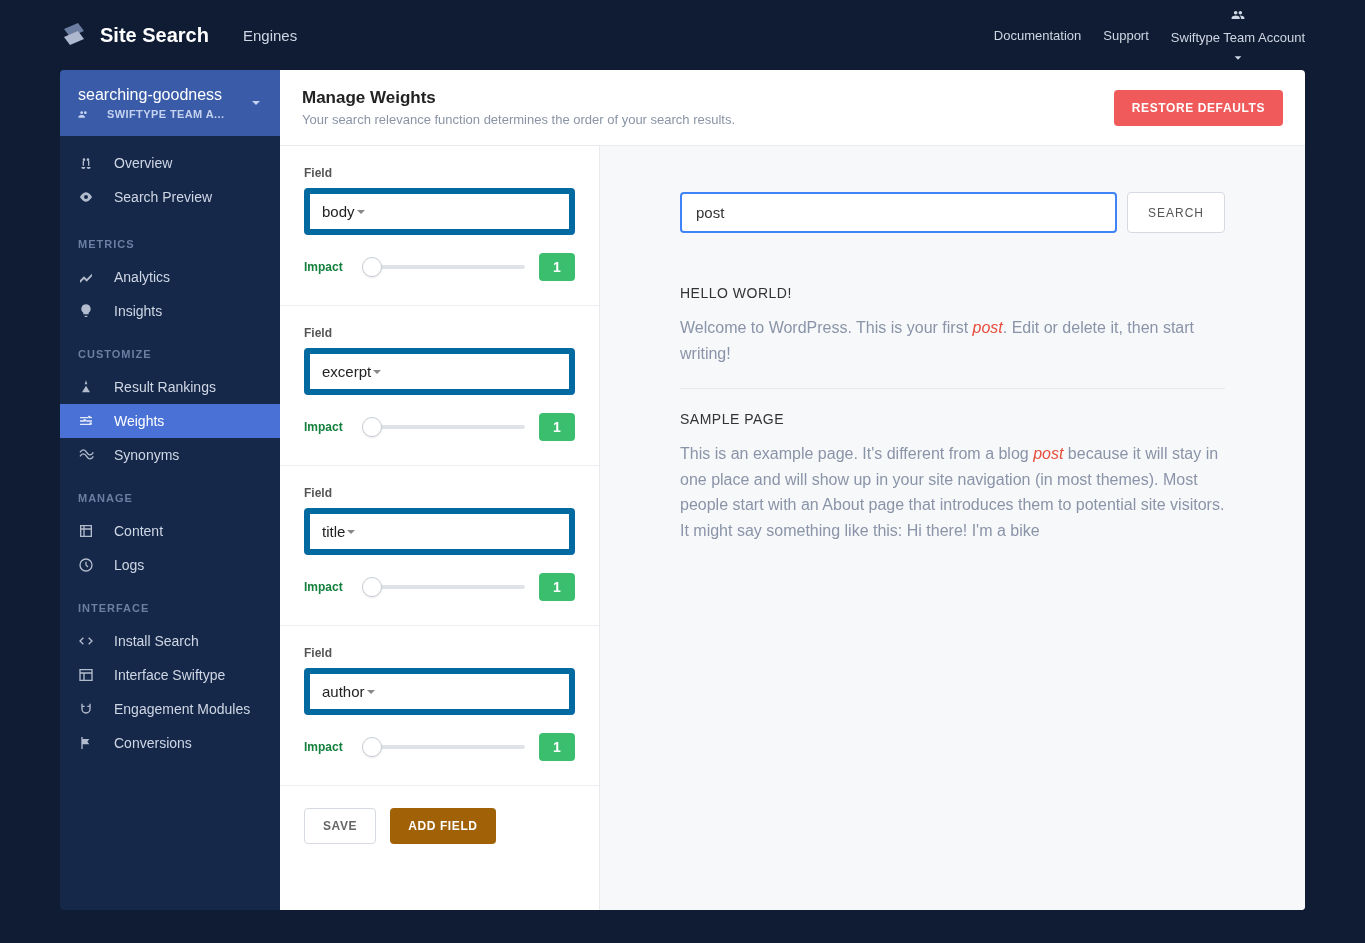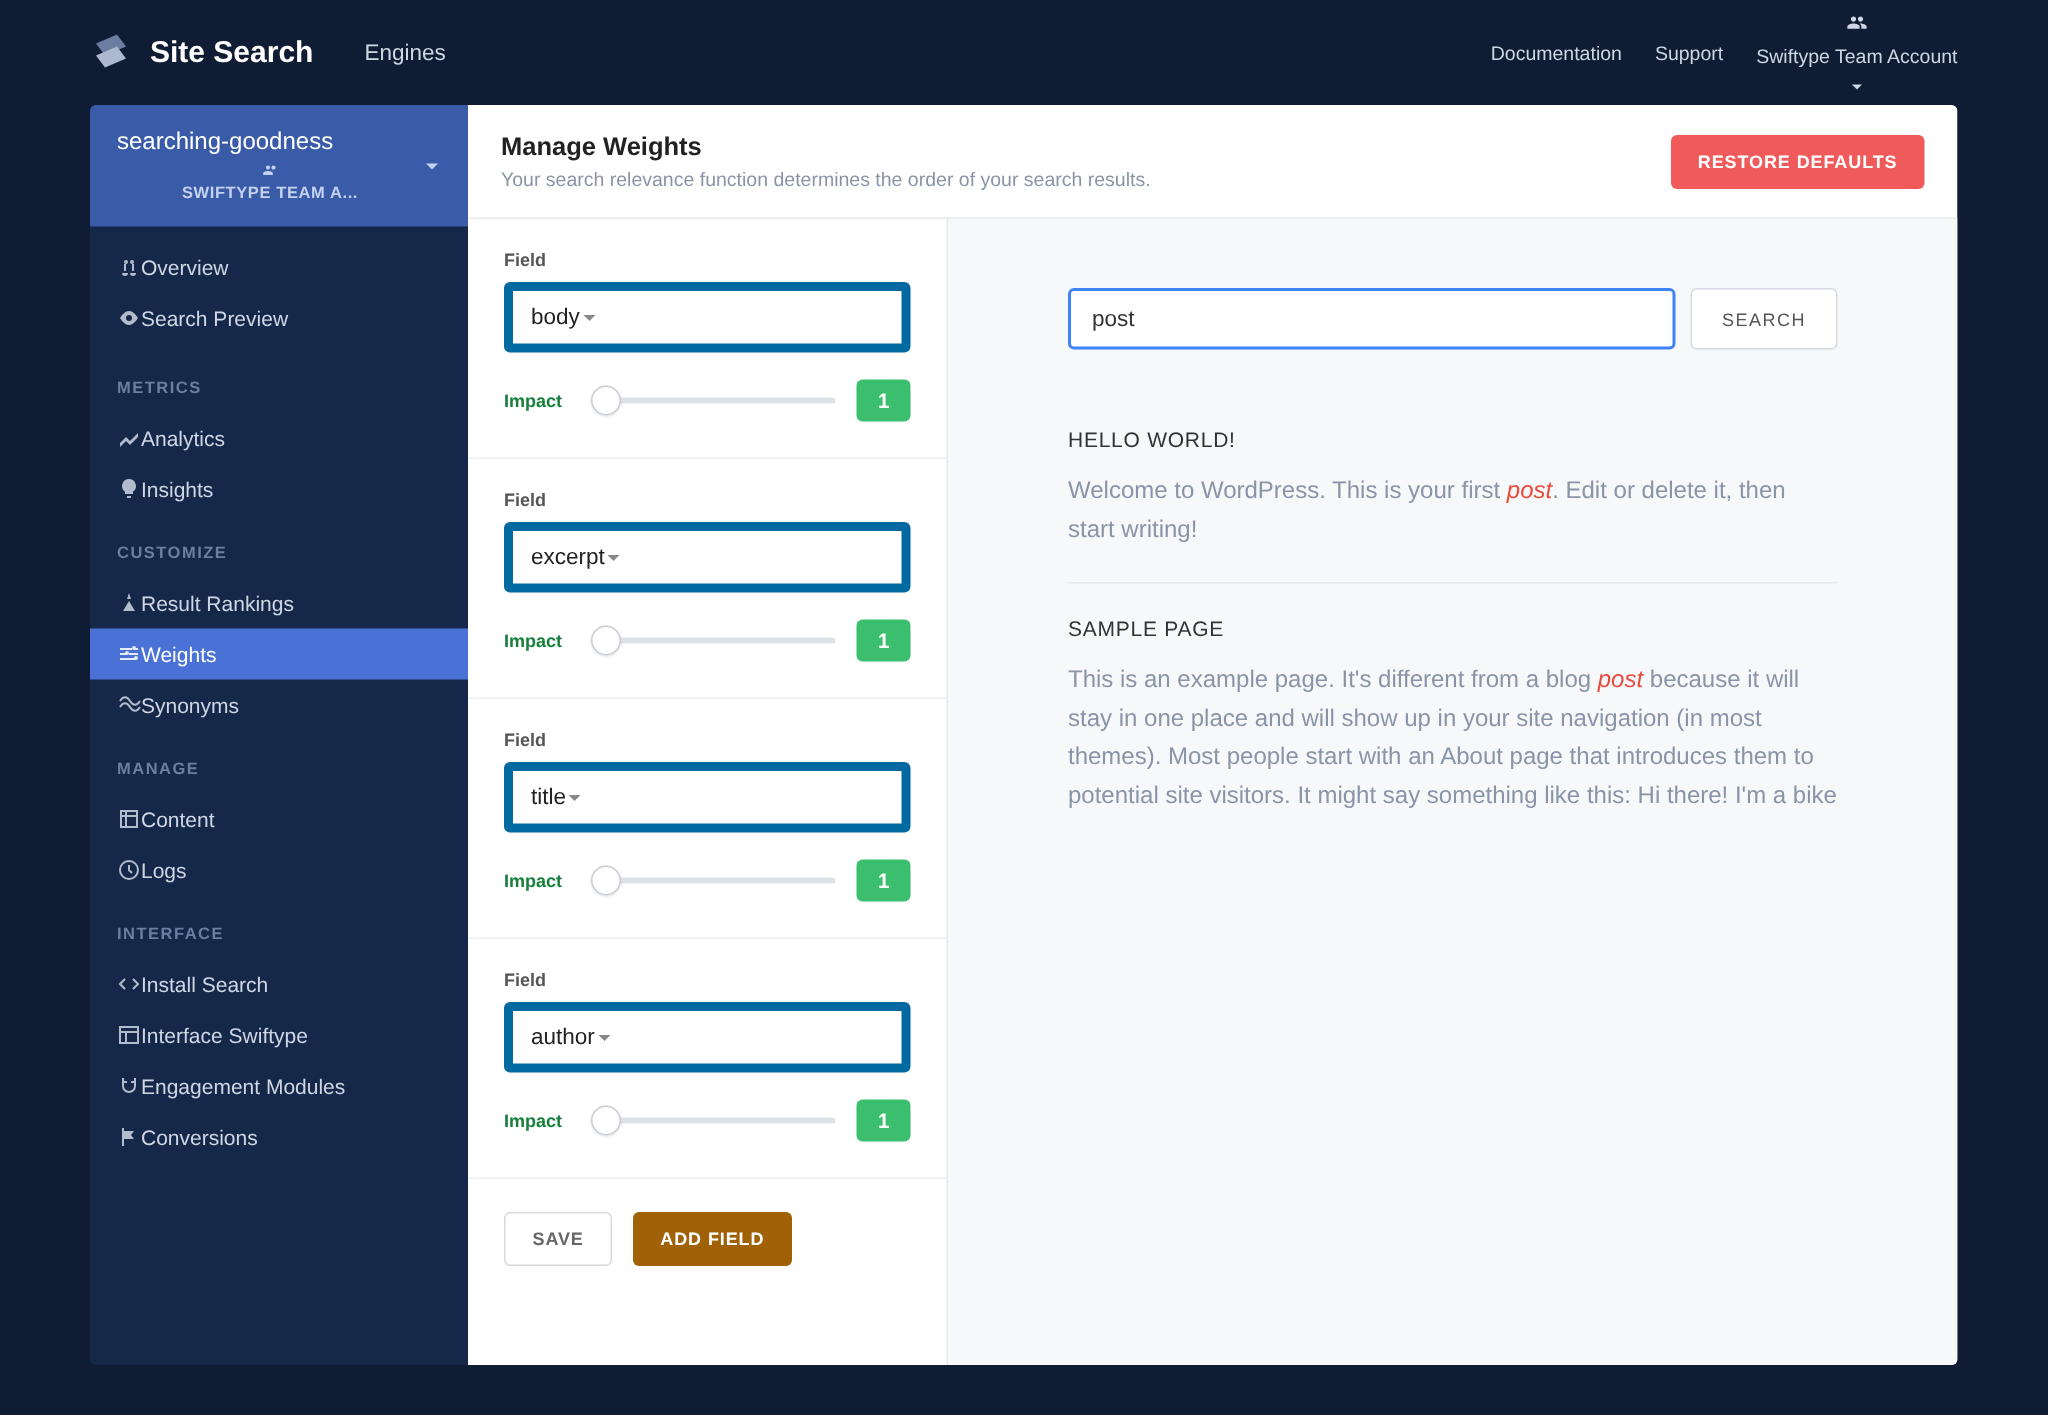"searching-goodness" .sidebar { width: 252px -> 220px }
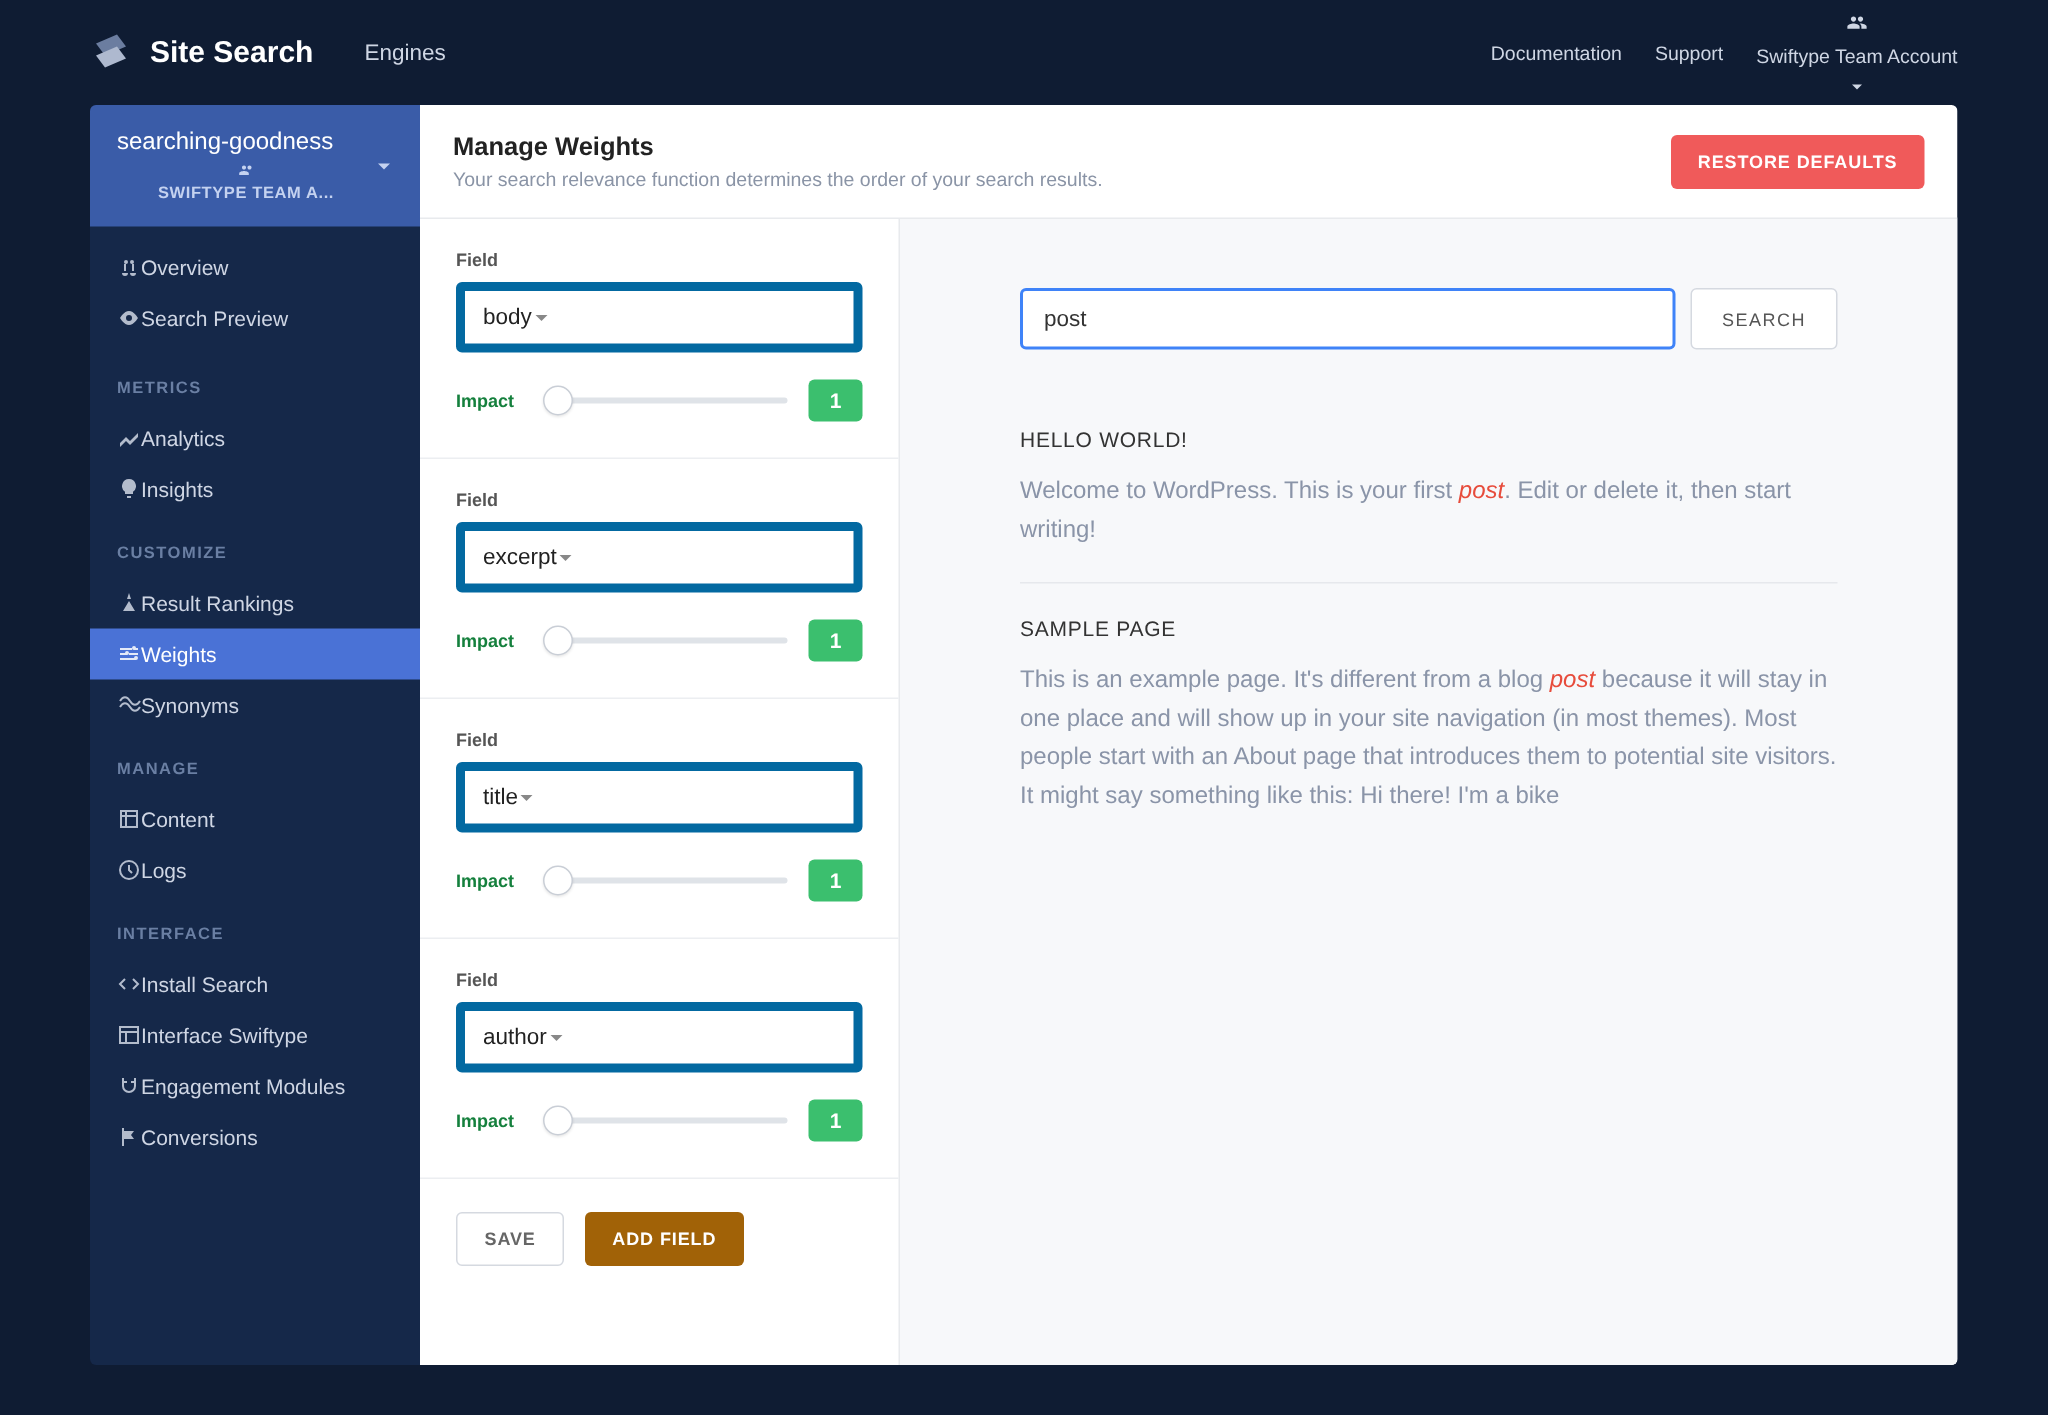"SWIFTYPE TEAM A..." .engine-team { flex-direction: column -> none; gap: 4px -> 18px }
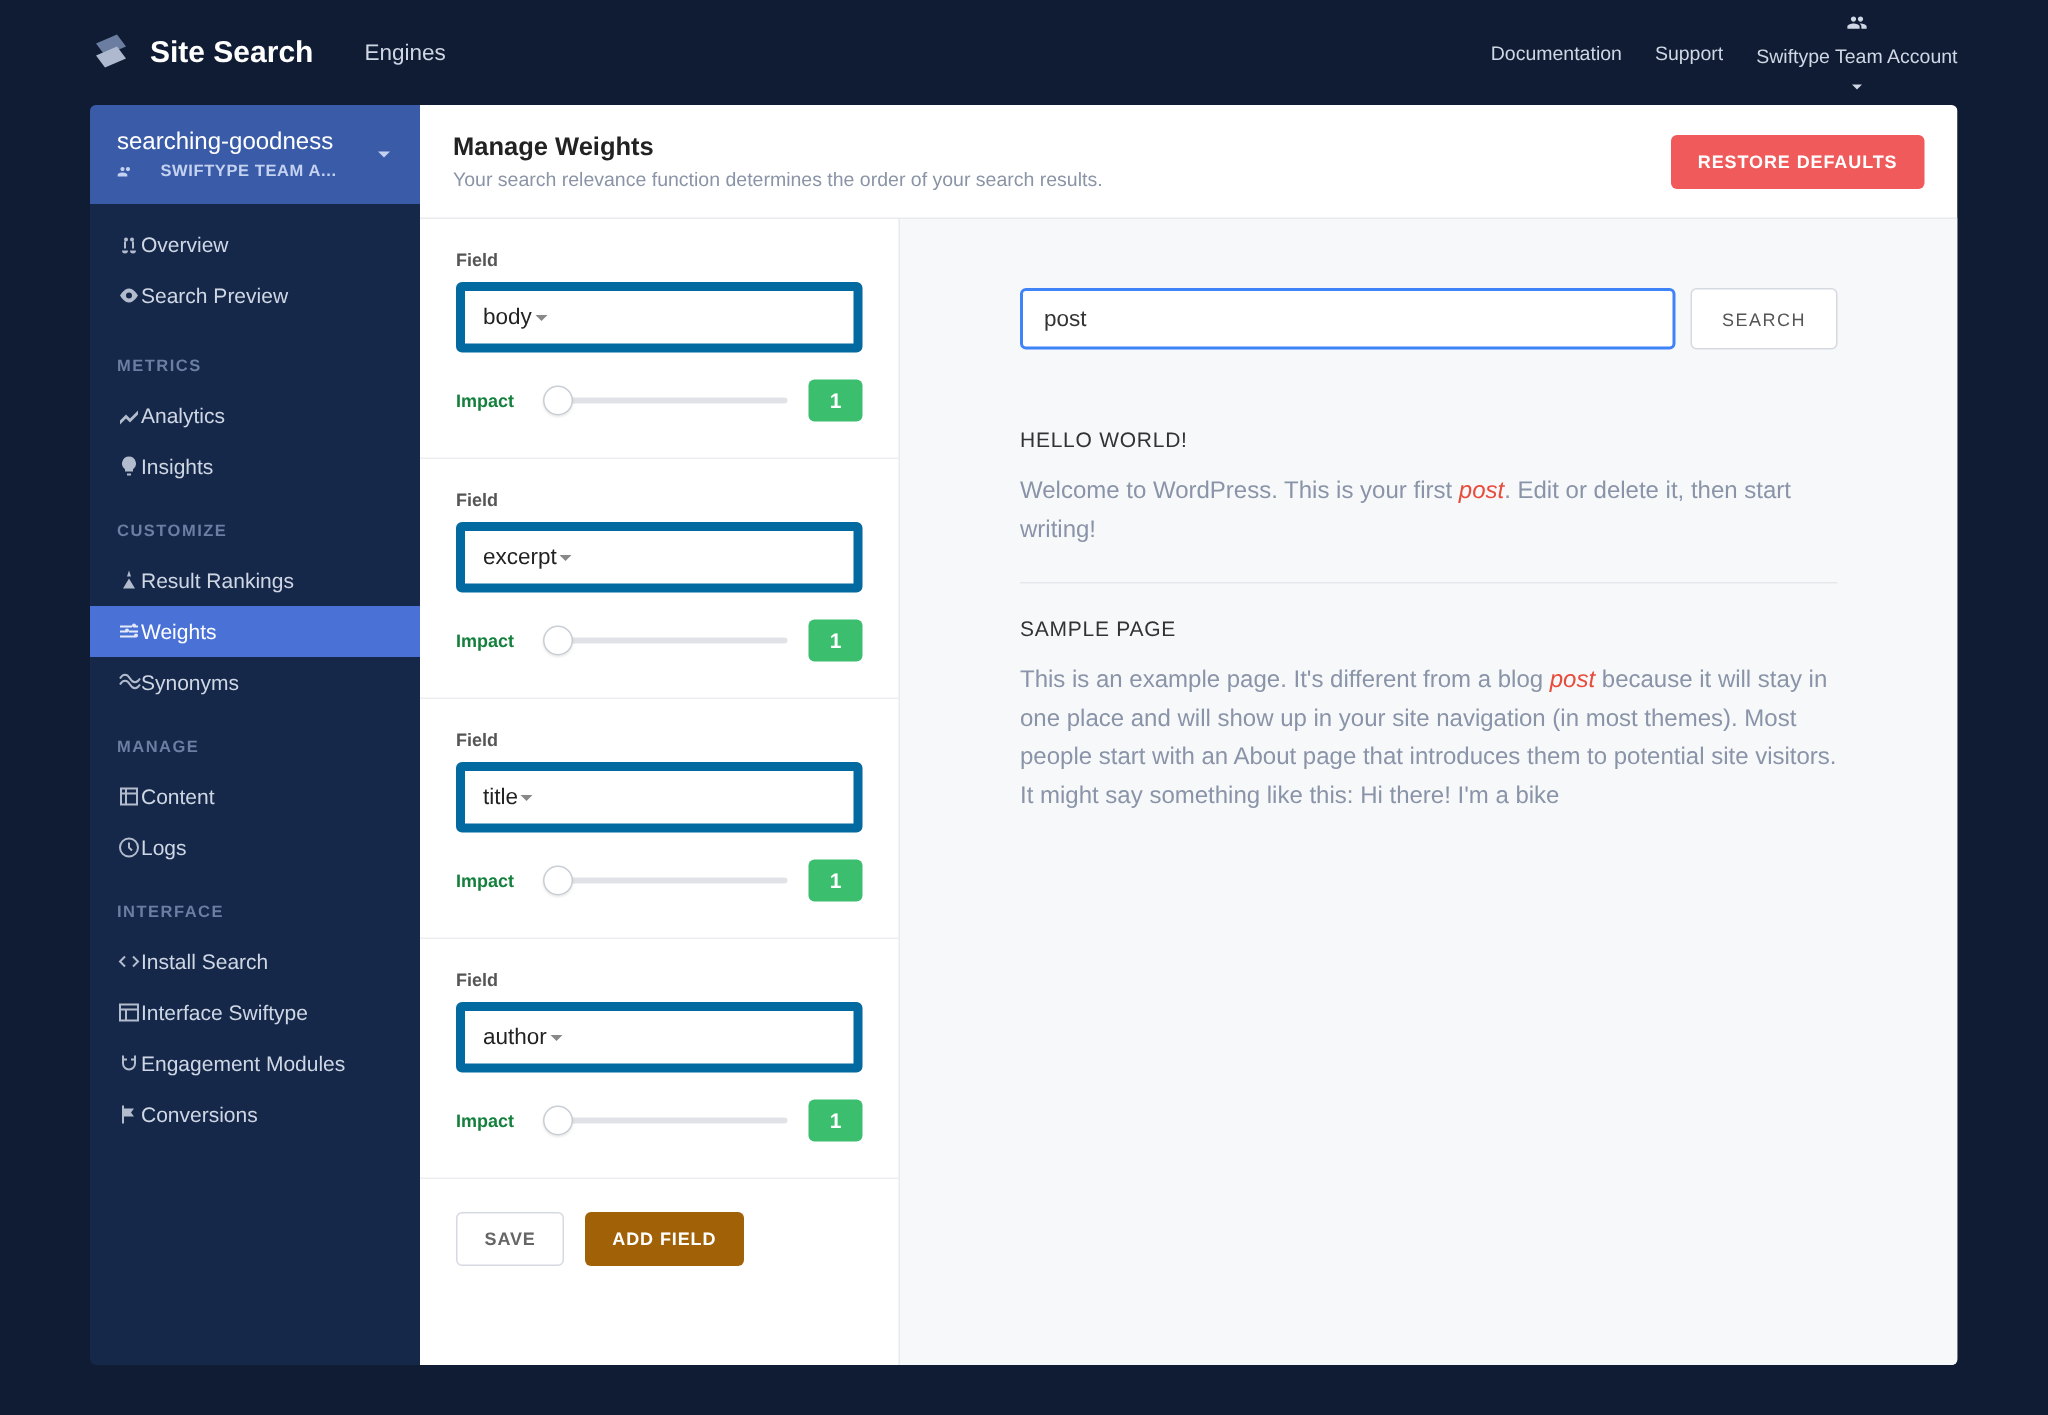"Overview" .side-item { gap: 0 -> 20px }
